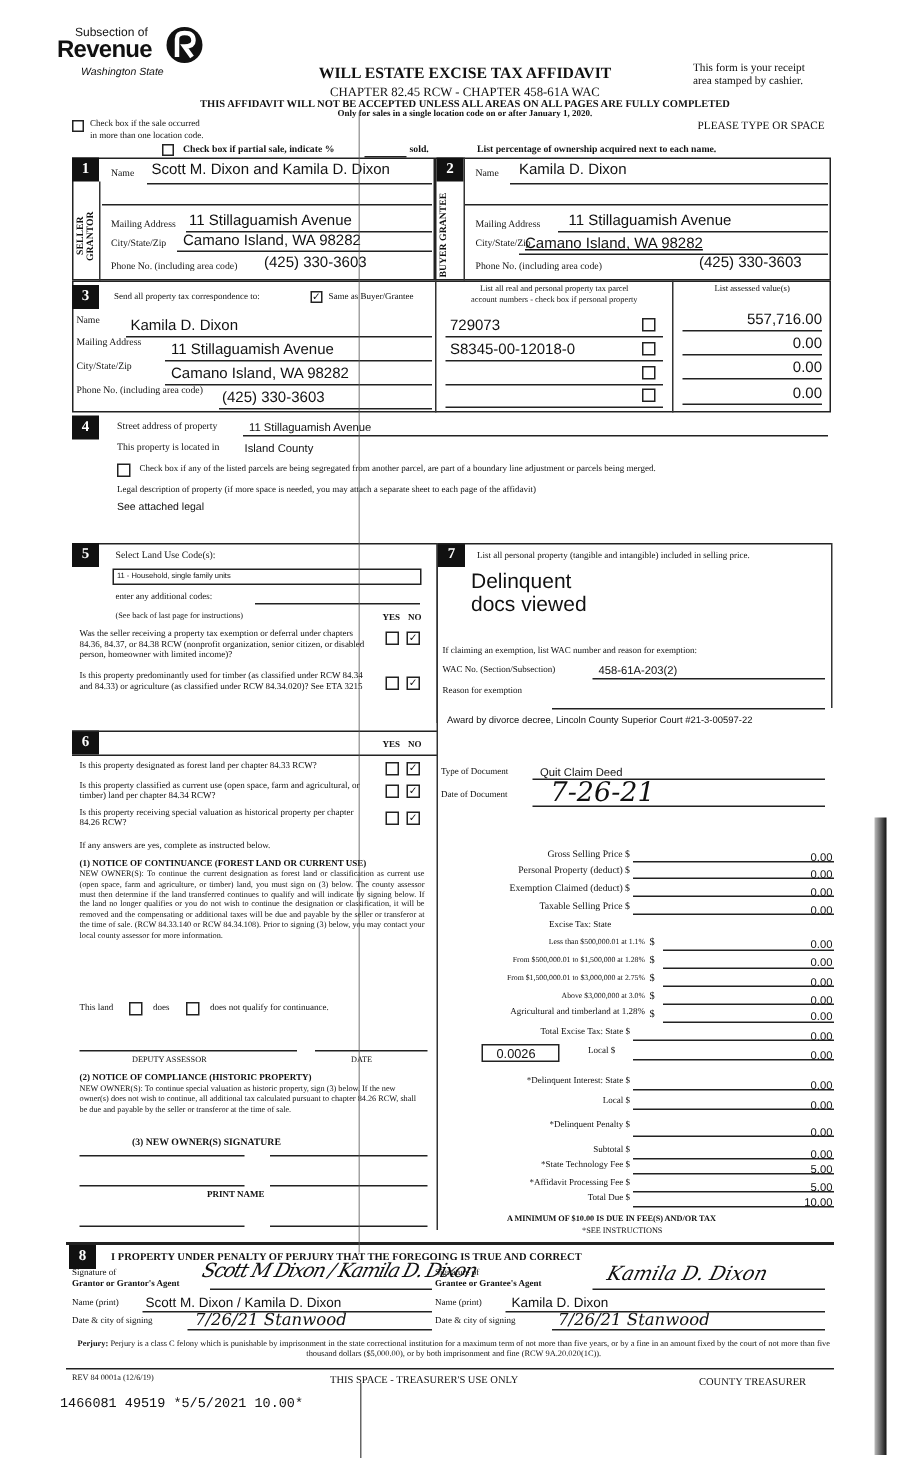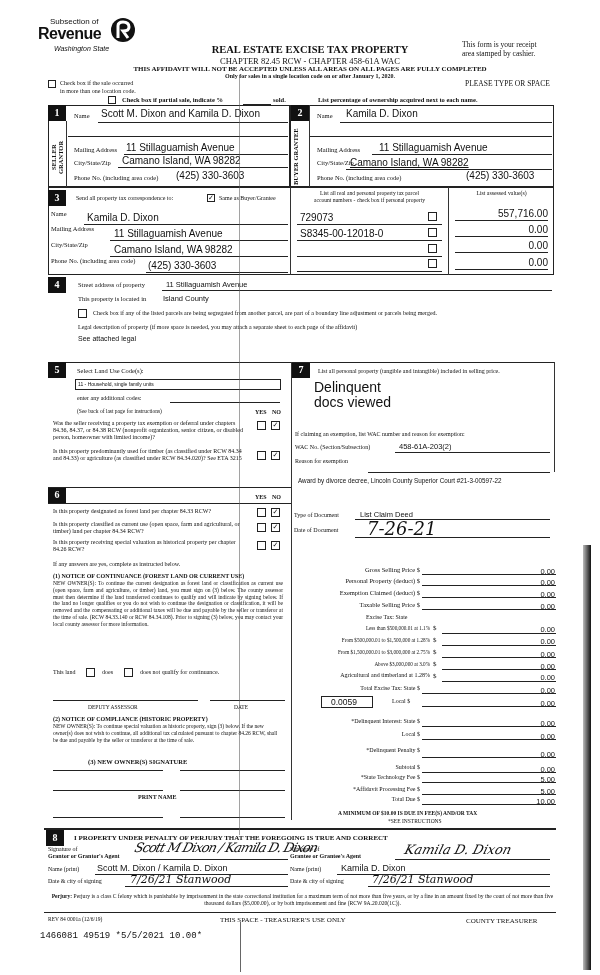"REAL ESTATE EXCISE TAX PROPERTY" div.abs { text: REAL ESTATE EXCISE TAX PROPERTY -> WILL ESTATE EXCISE TAX AFFIDAVIT }
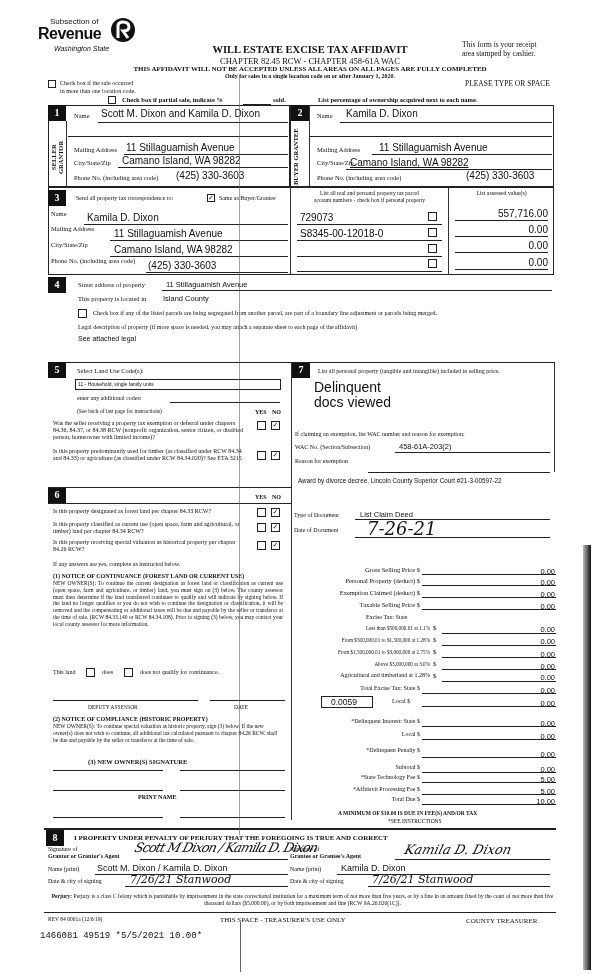"List Claim Deed" span.abs { text: List -> Quit }
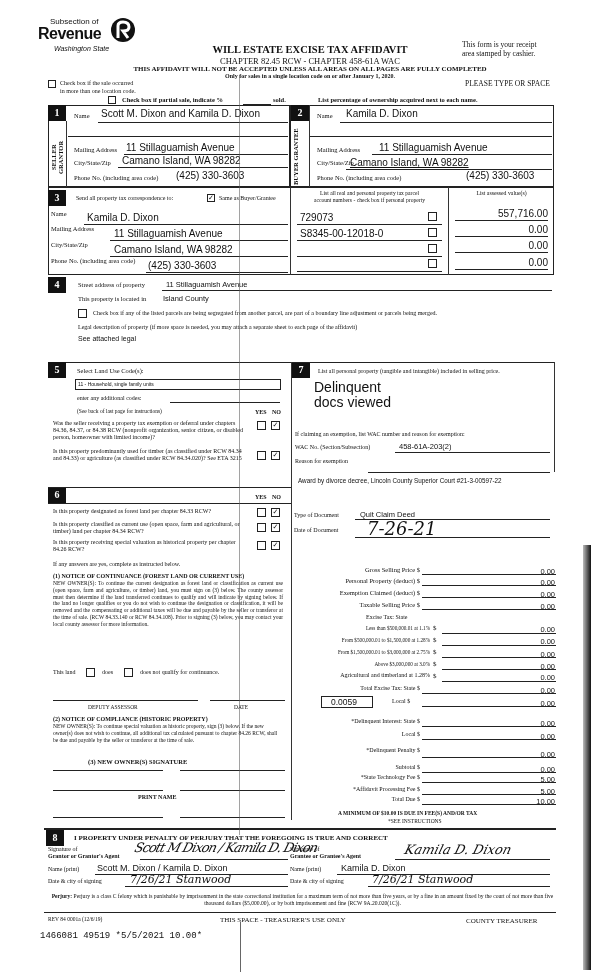"0.0059" span.abs { text: 0.0059 -> 0.0026 }
